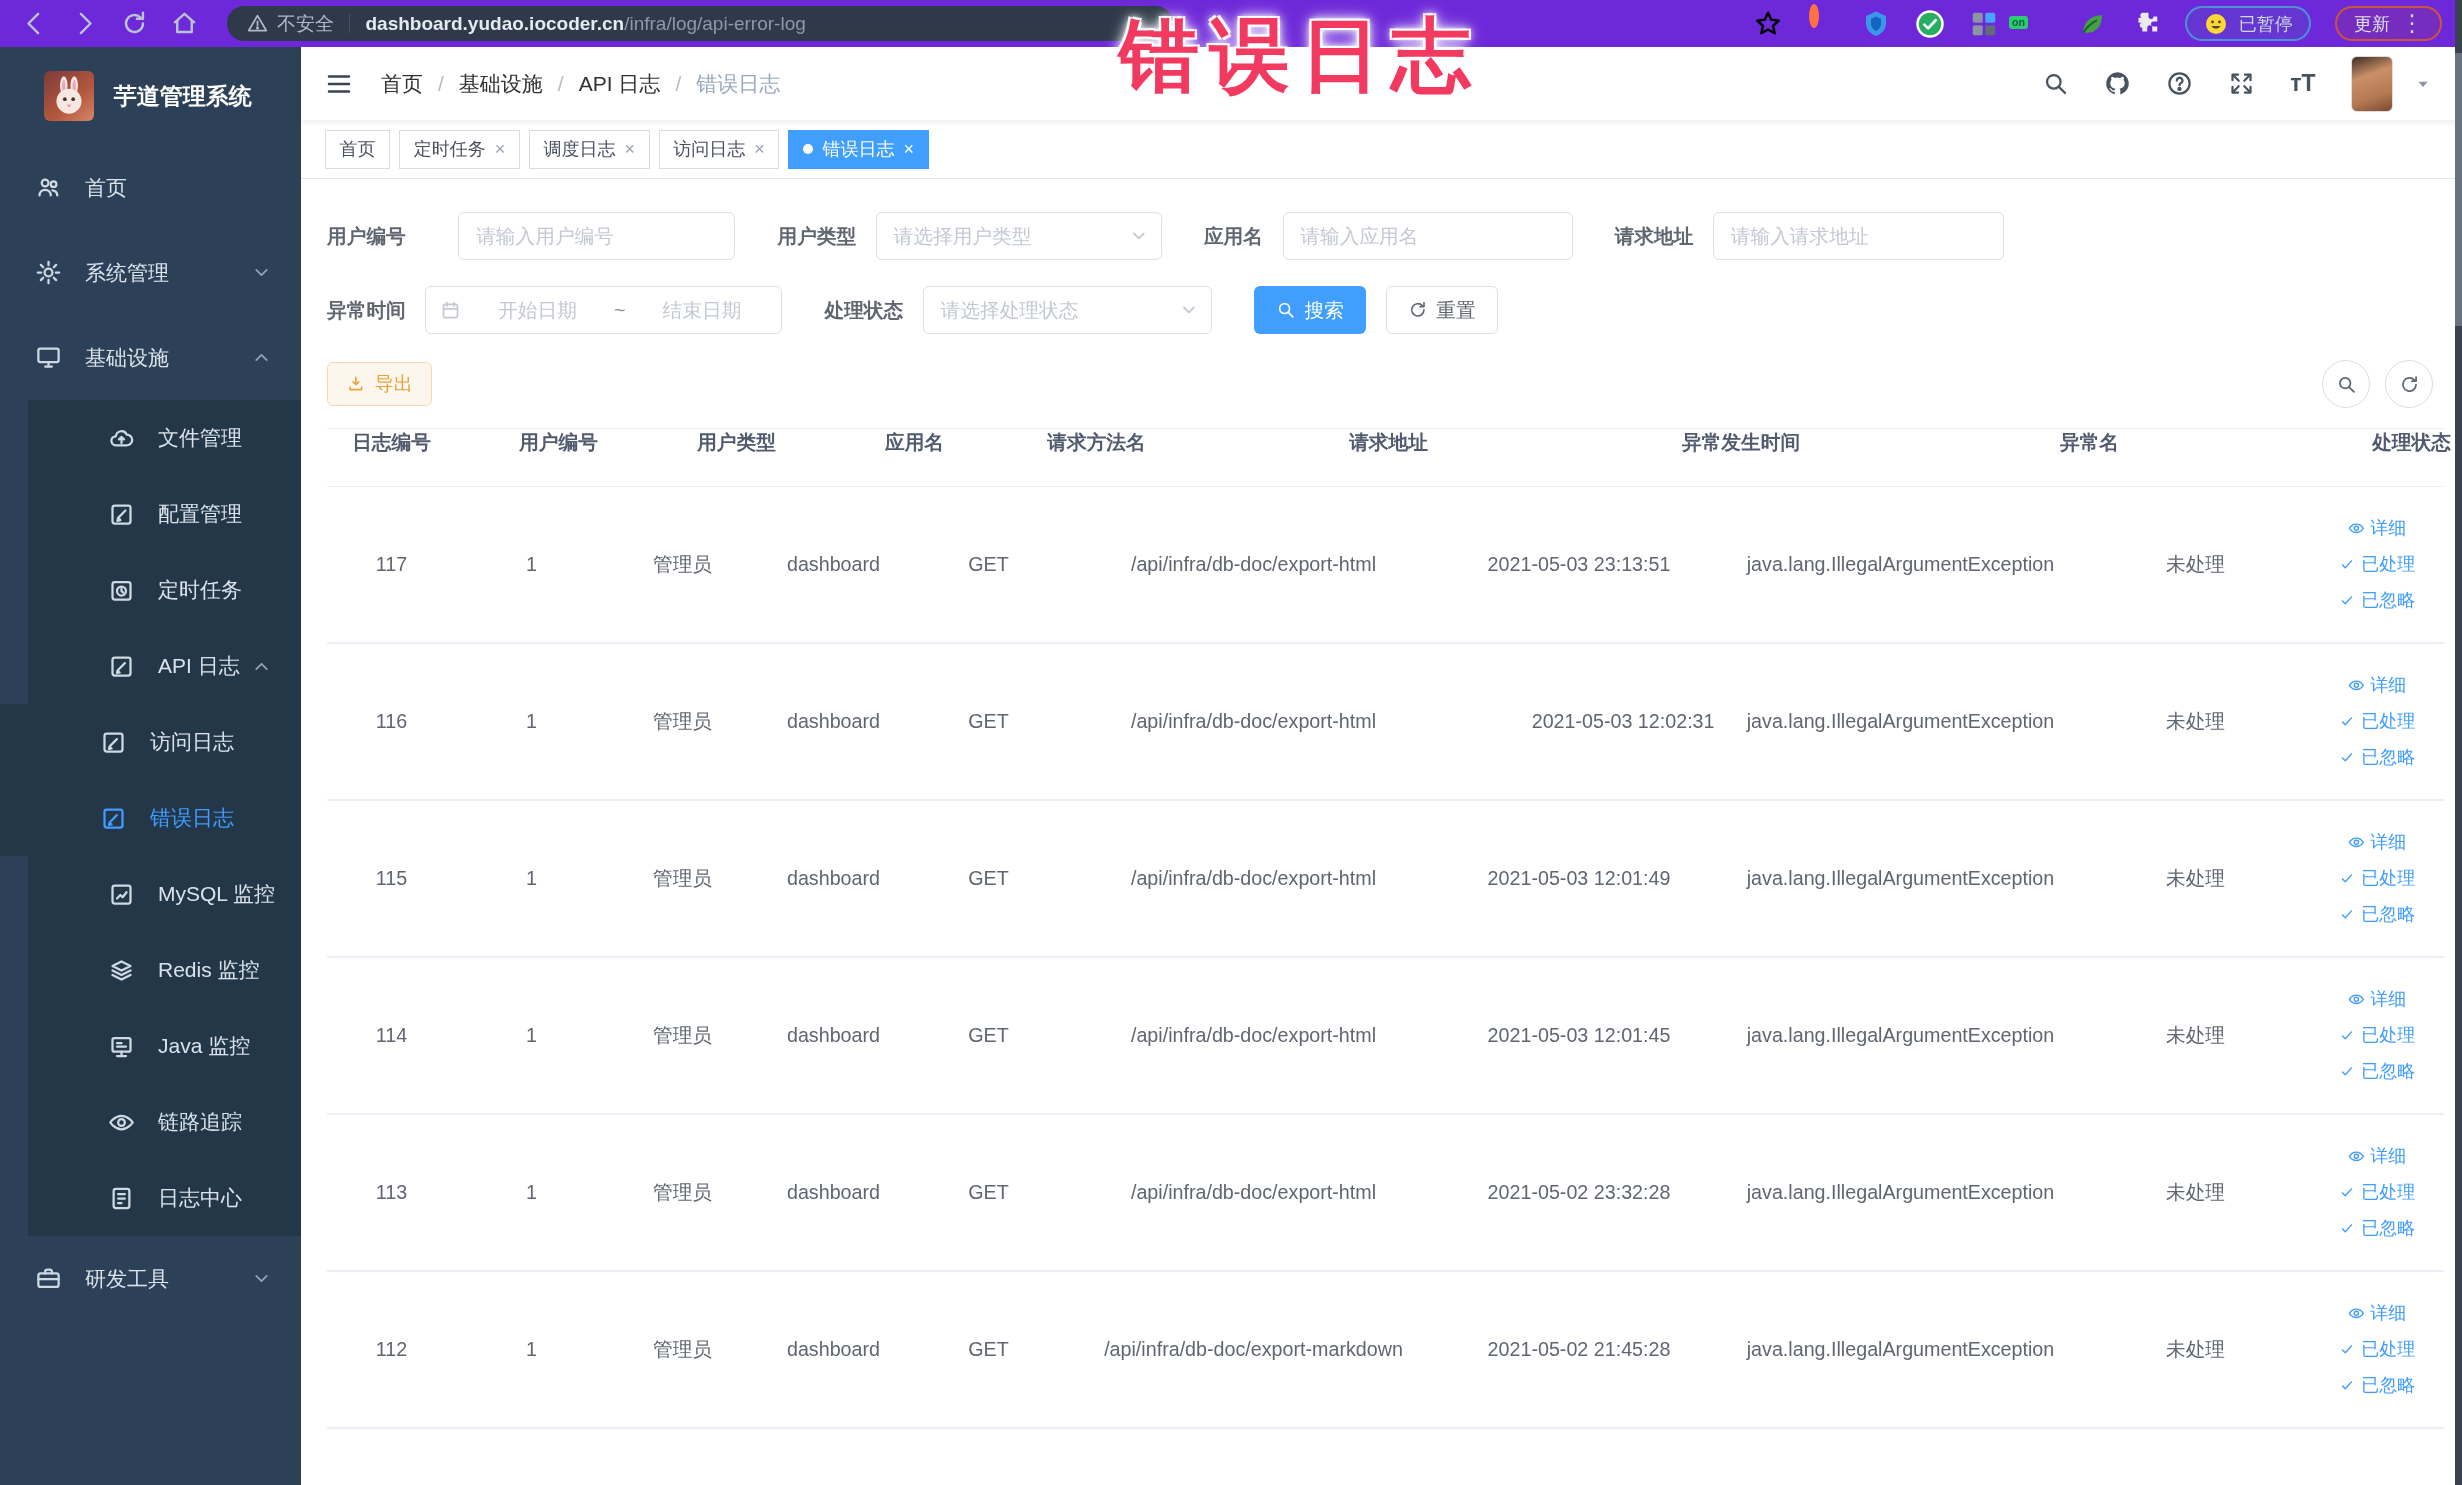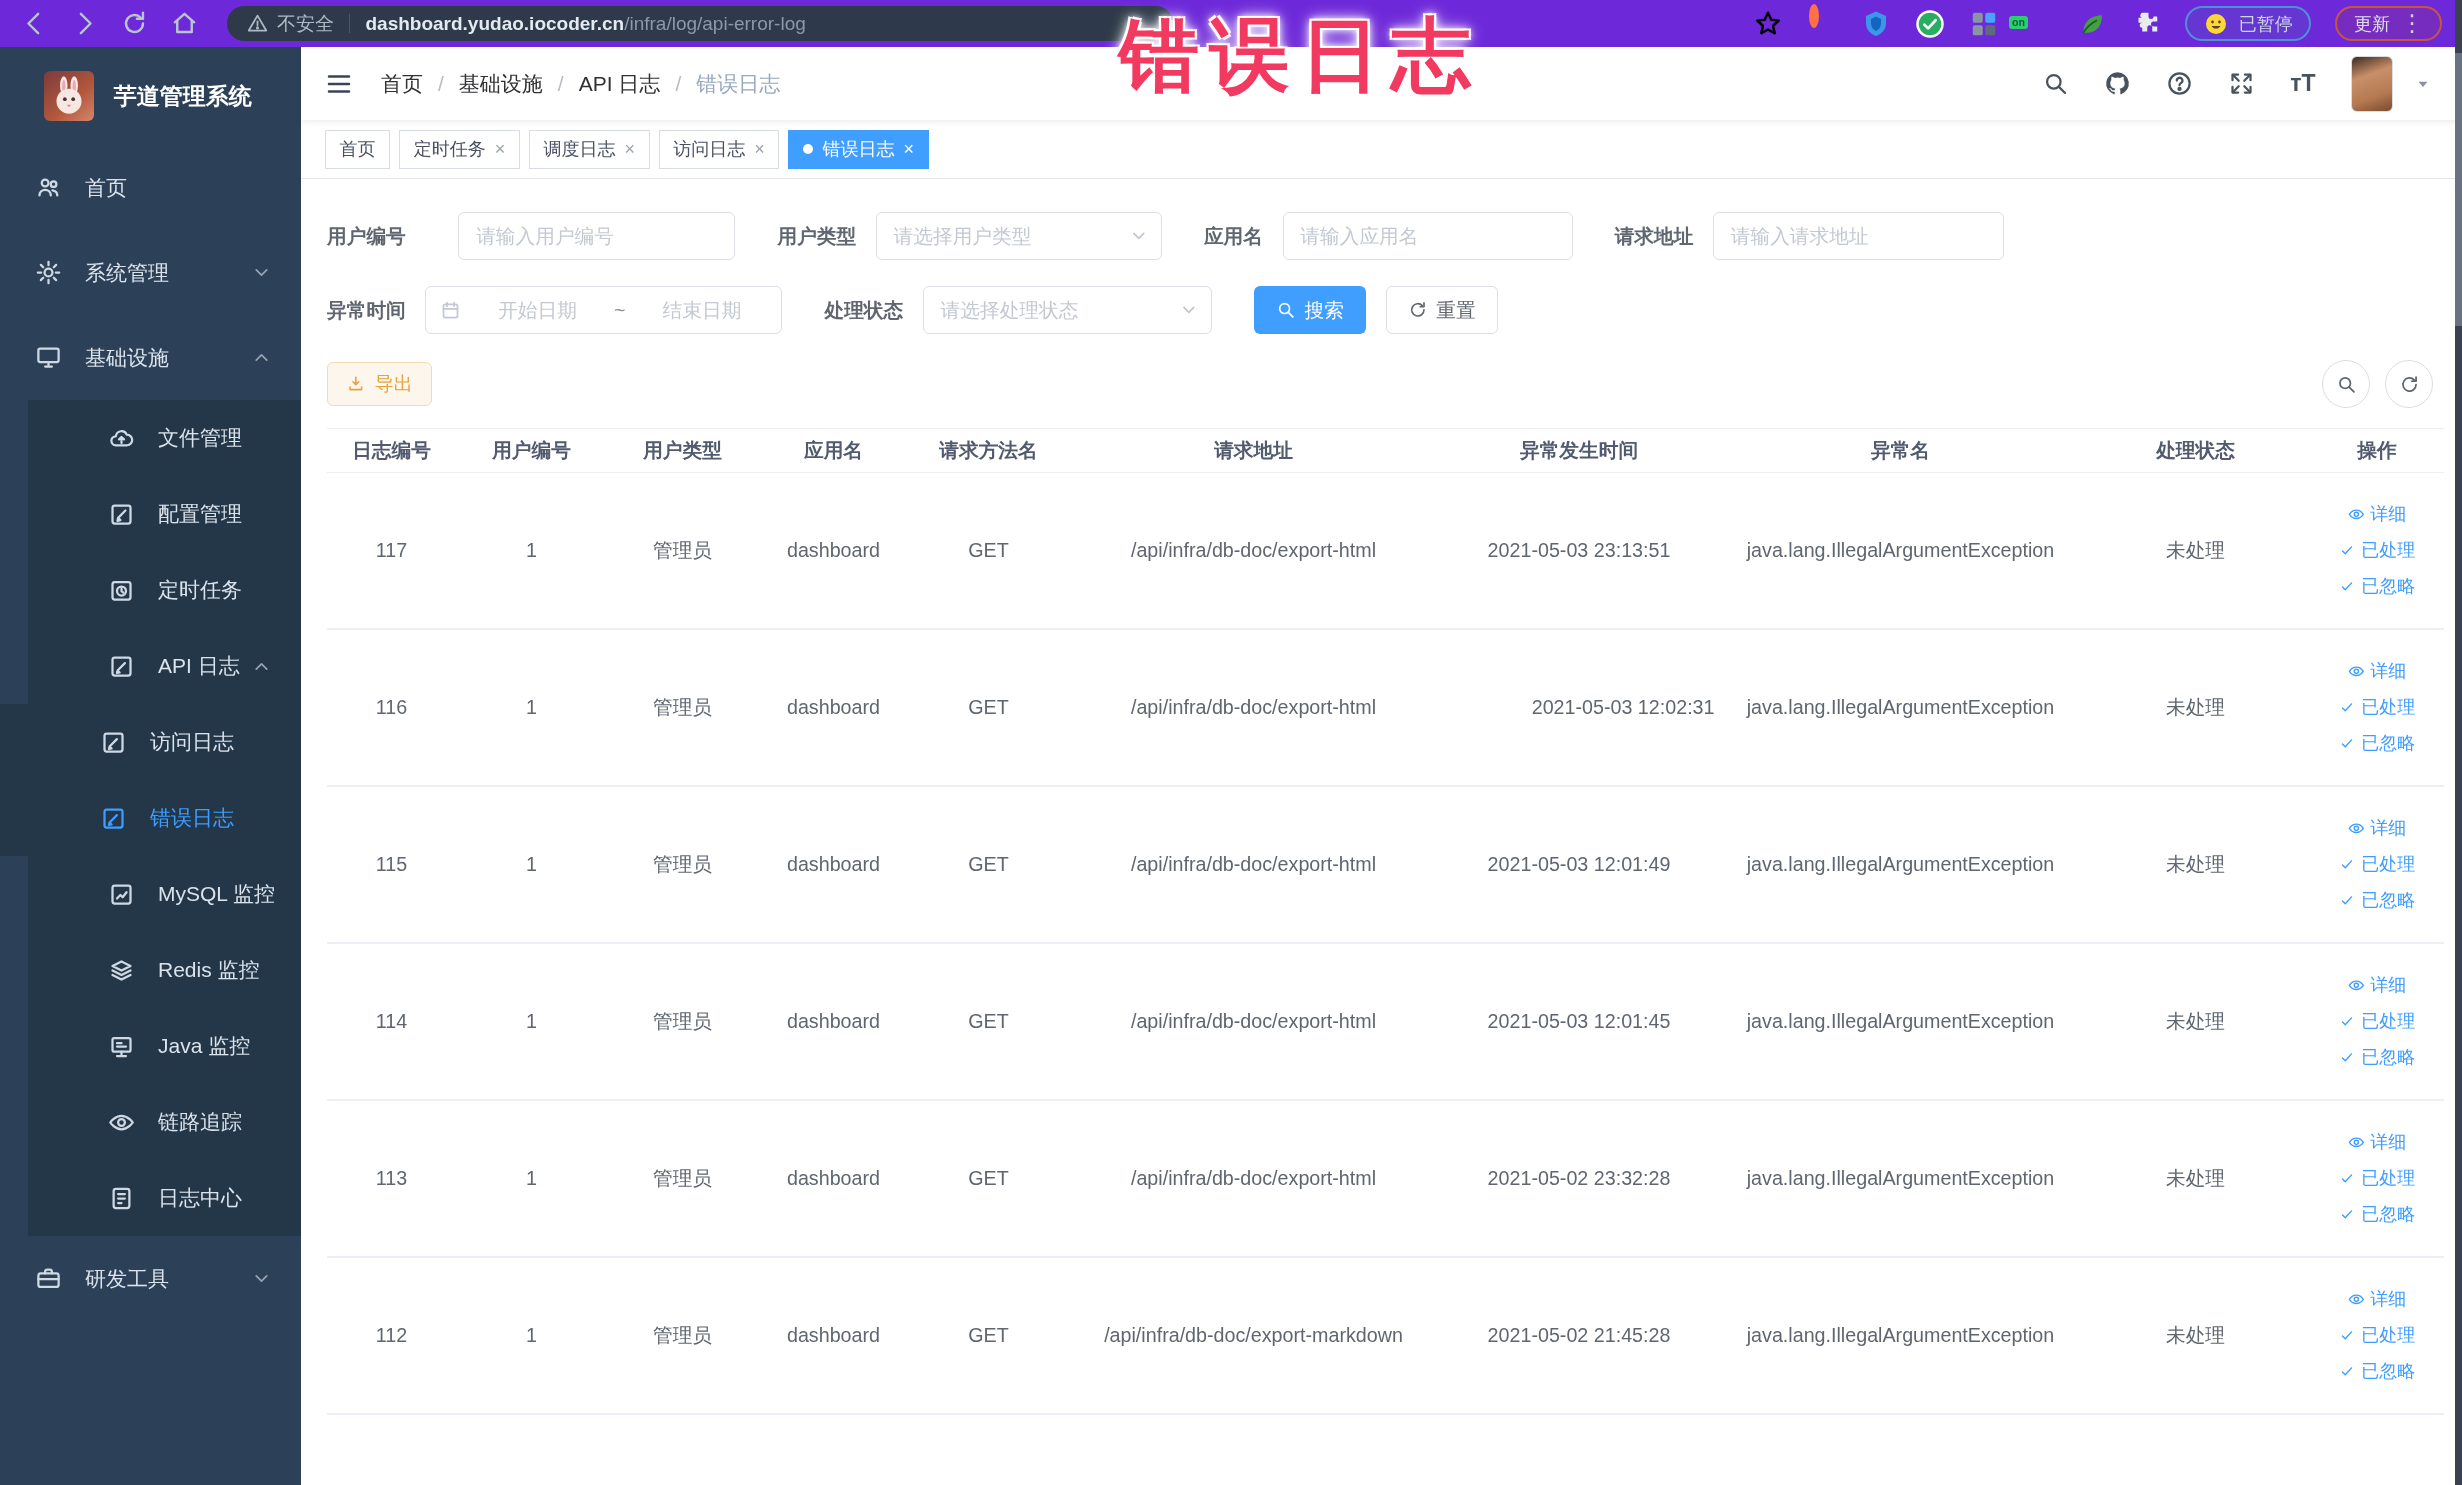"日志编号" .thead { align-items: center -> flex-start; gap: none -> 27px; height: 45px -> 59px }
